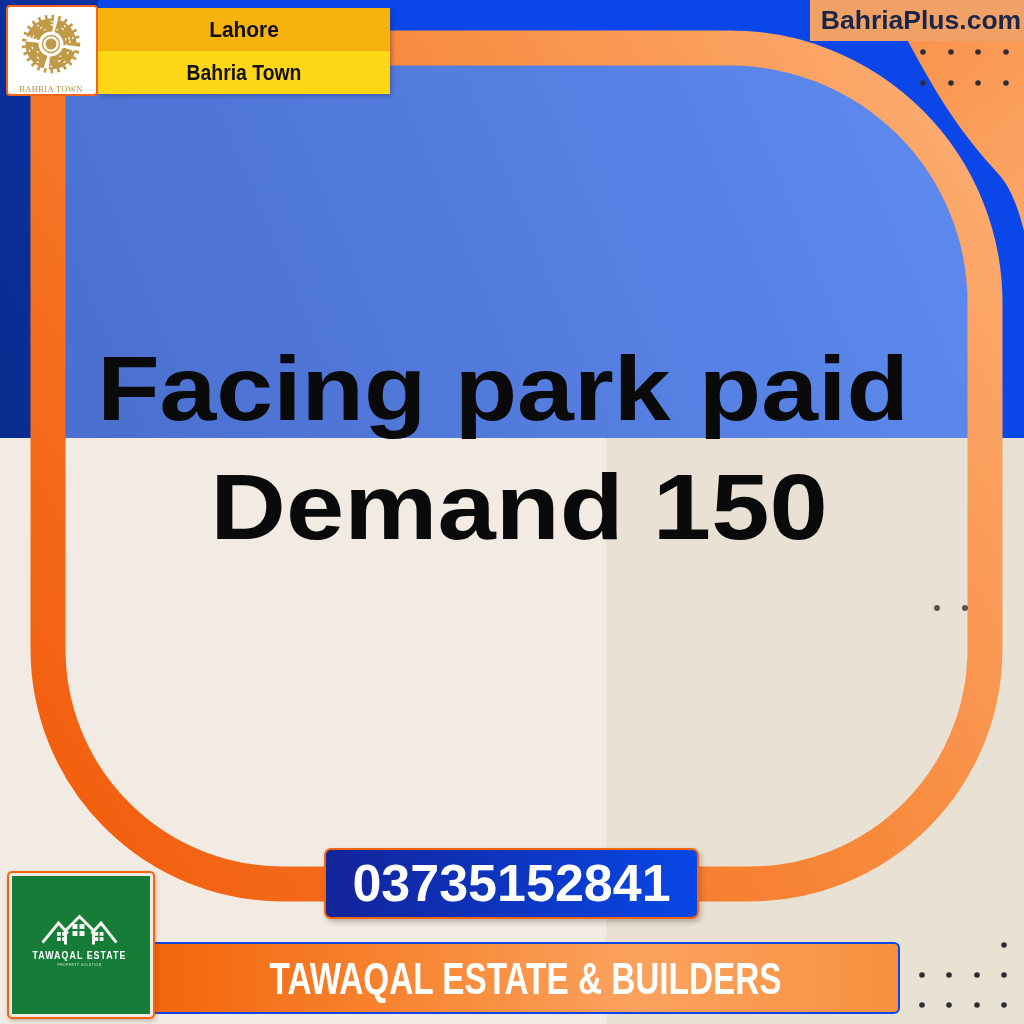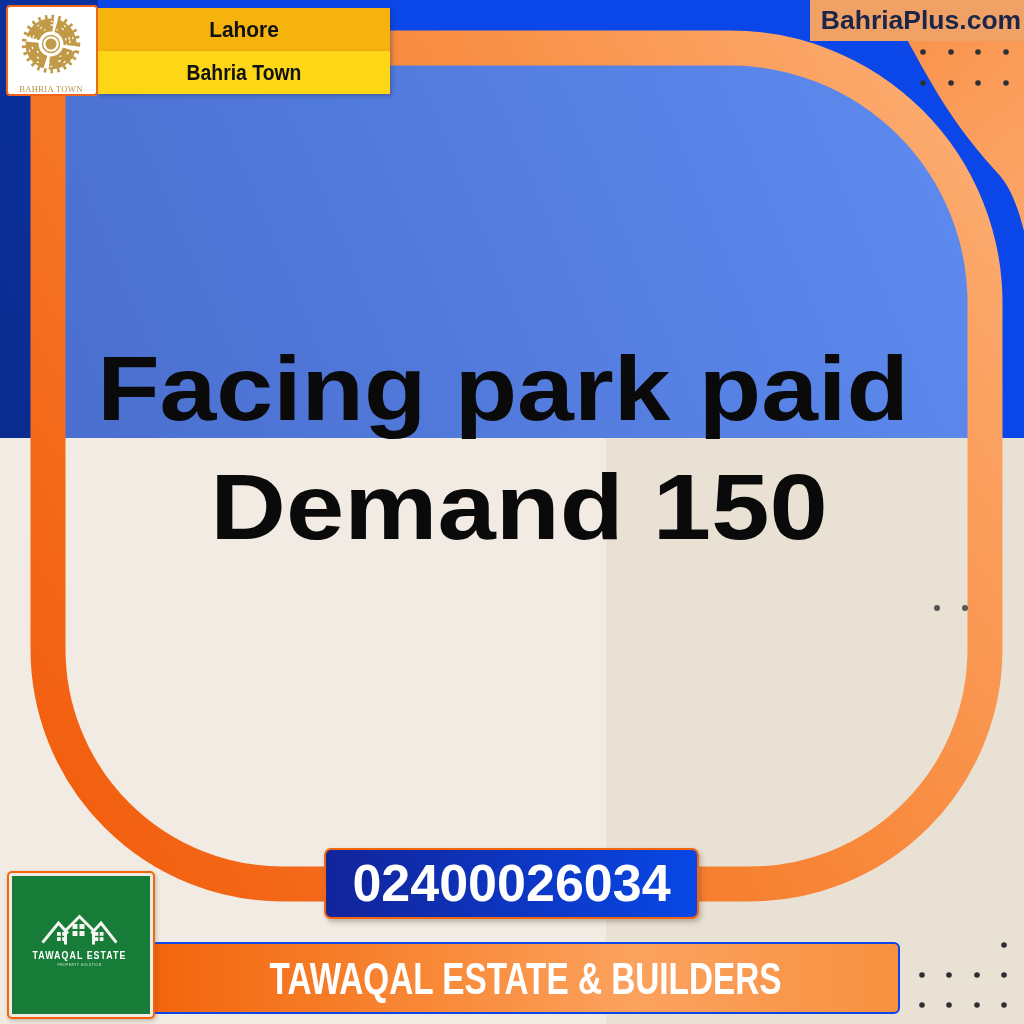"02400026034" div.abs { text: 02400026034 -> 03735152841 }
